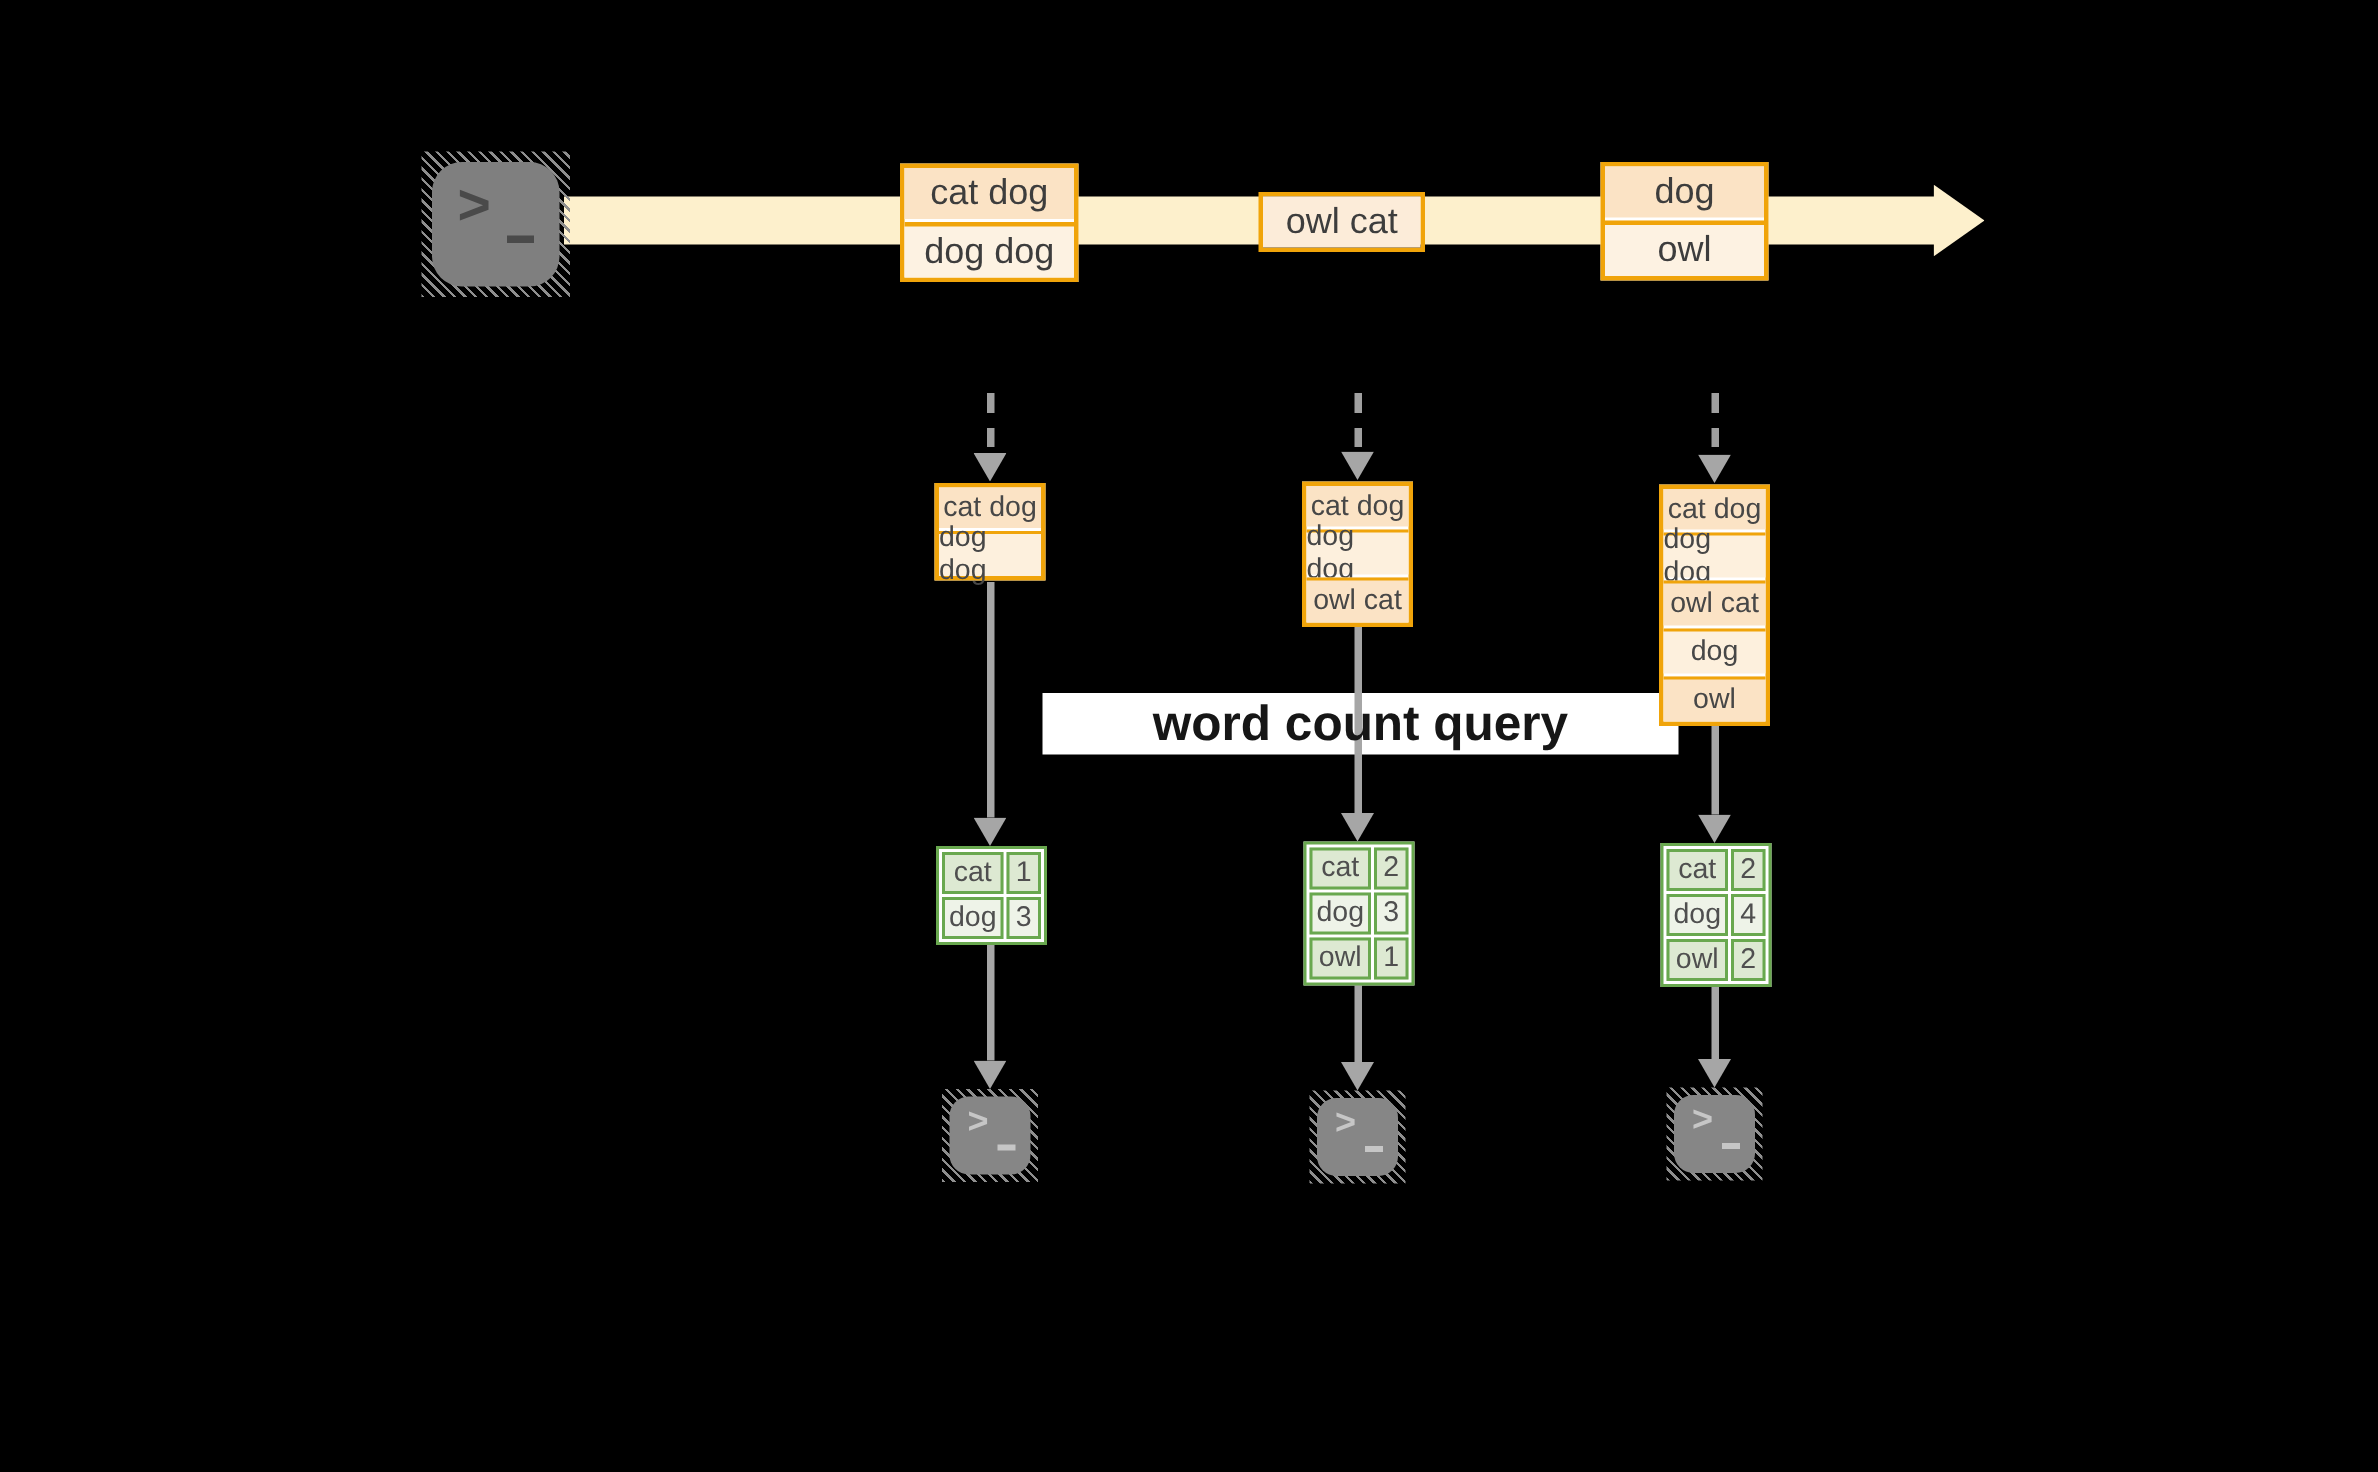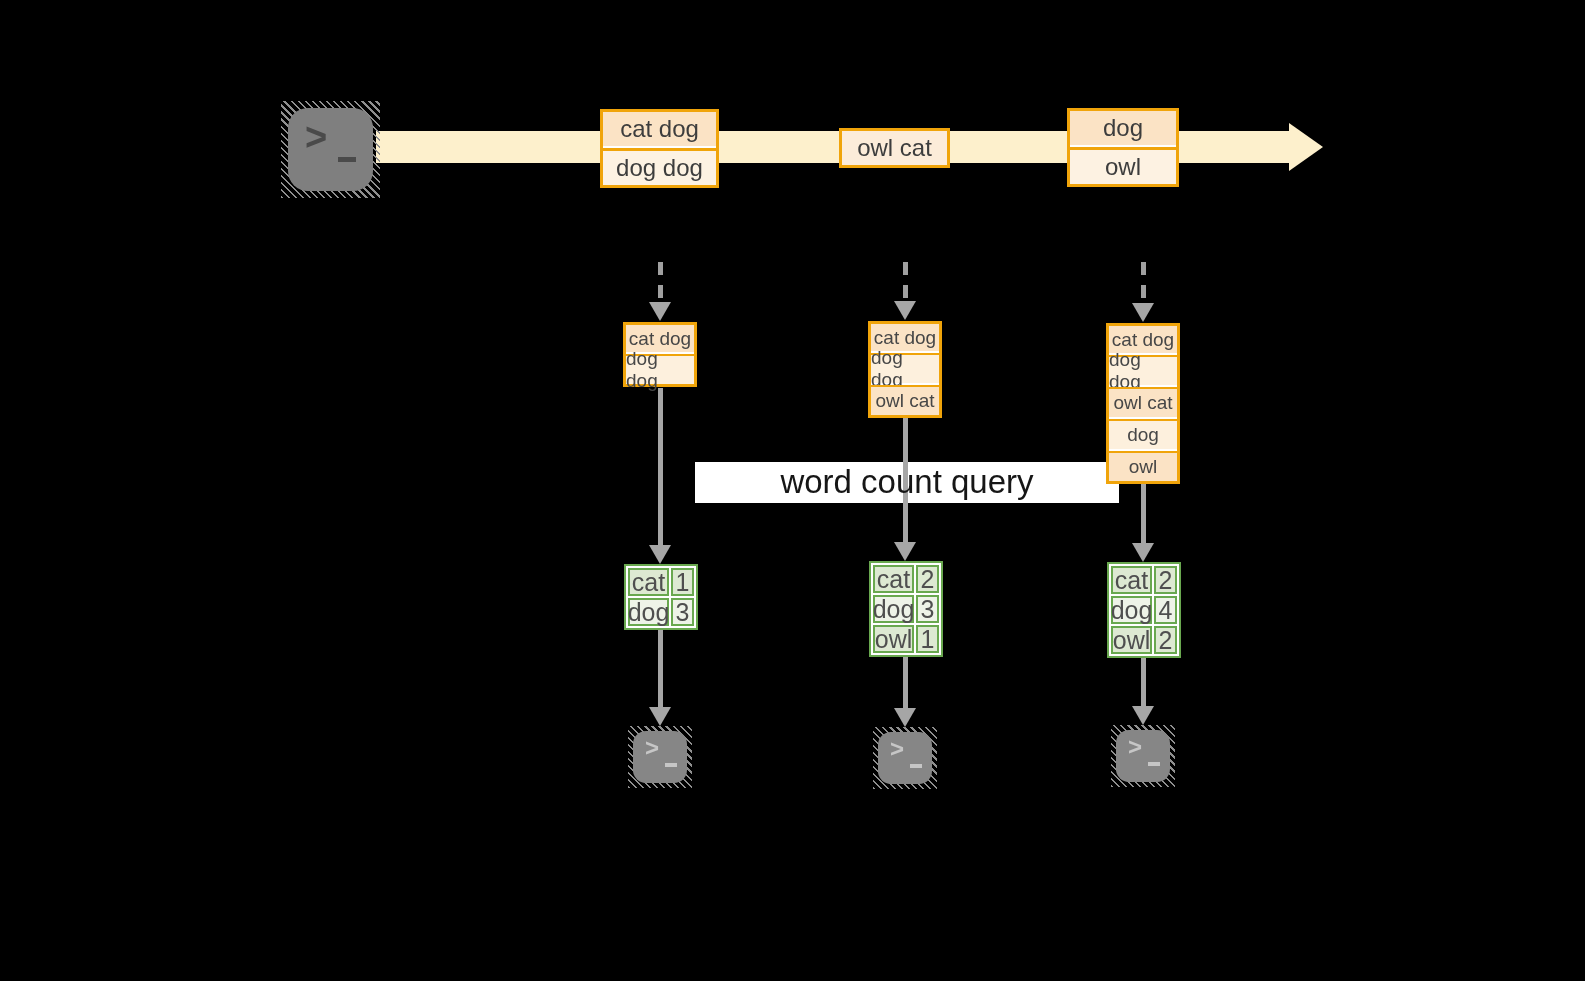"word count query" .wcq-text { font-weight: 400 -> 700 }
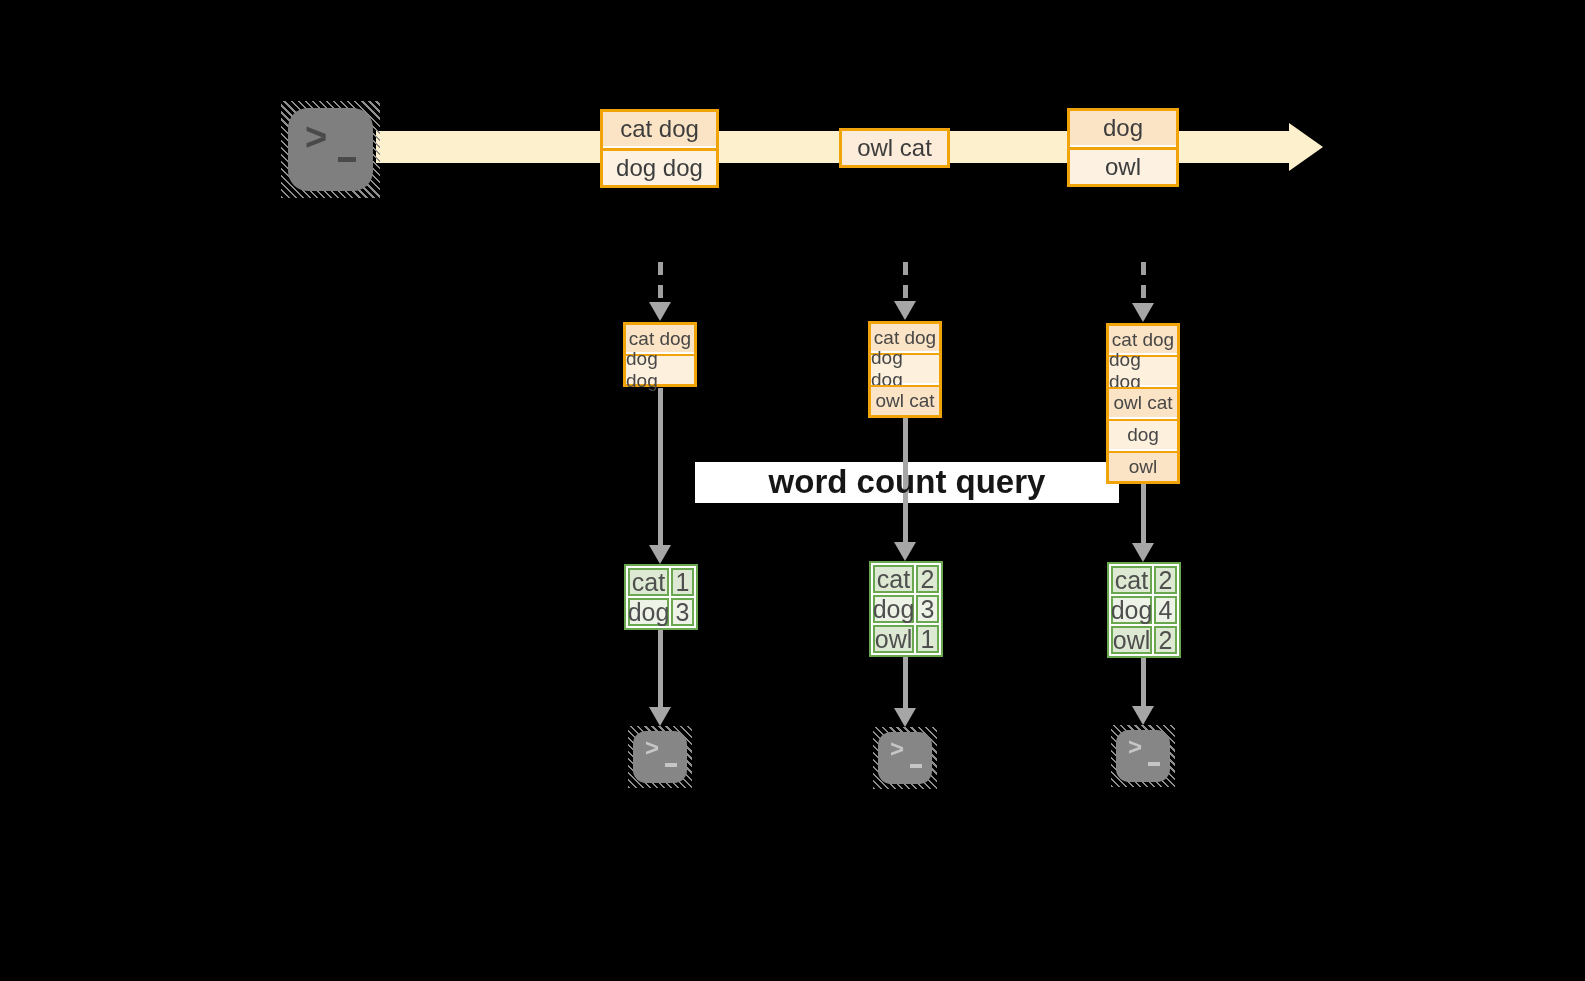"cat" .g-row .cell { font-size: 25px -> 19px }
